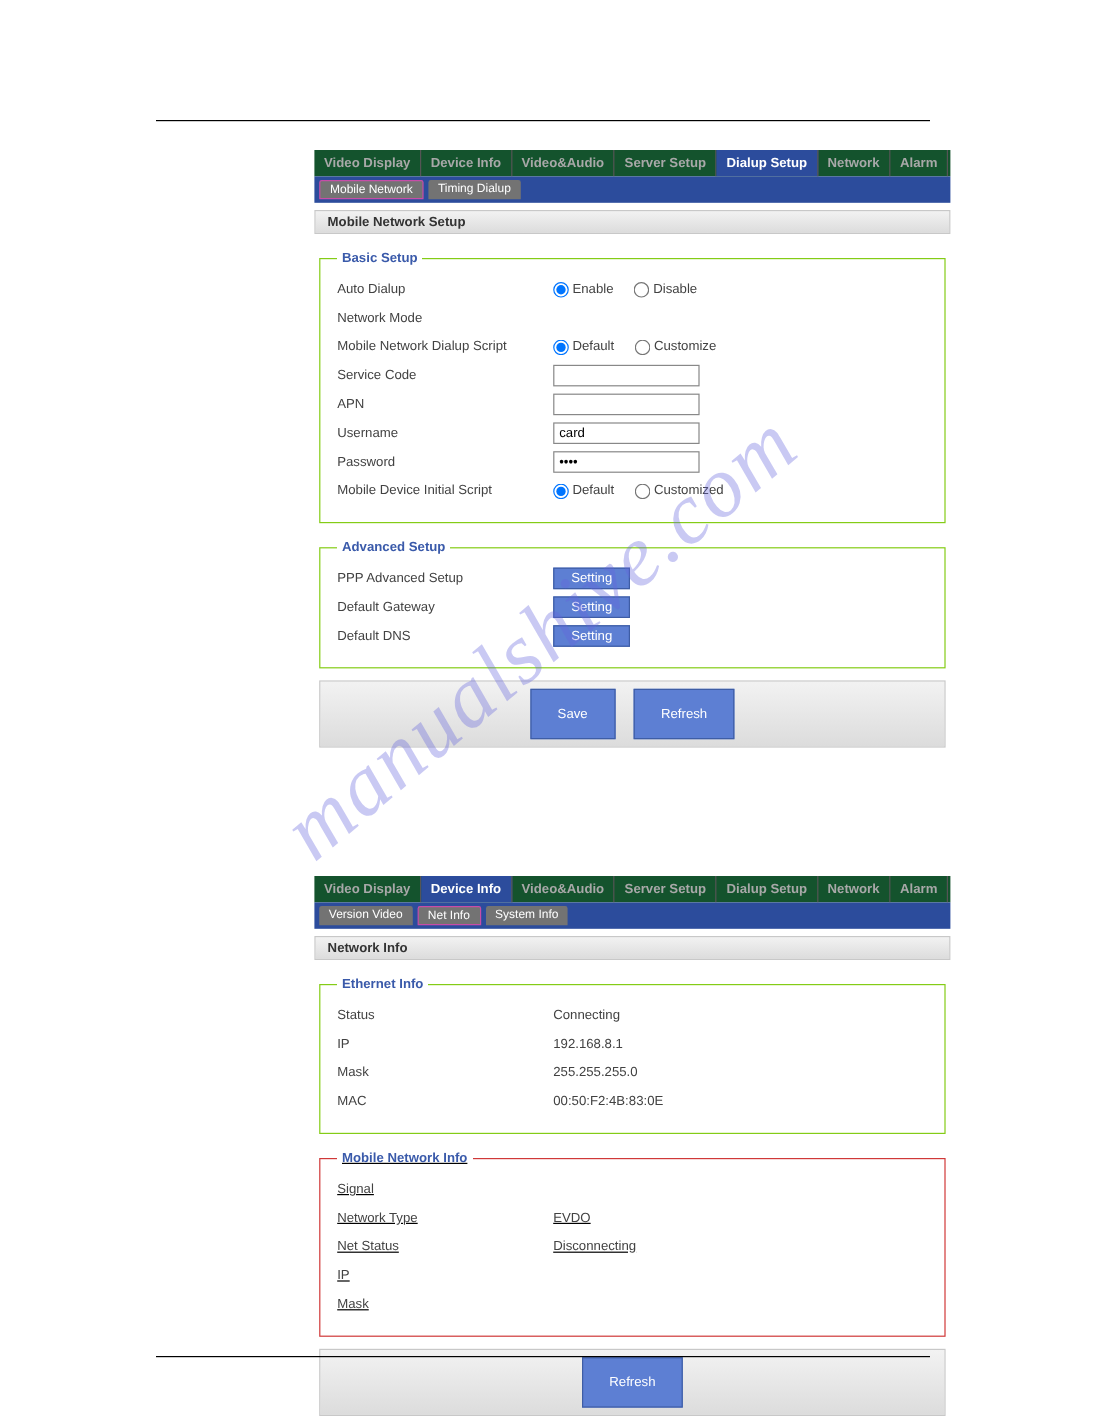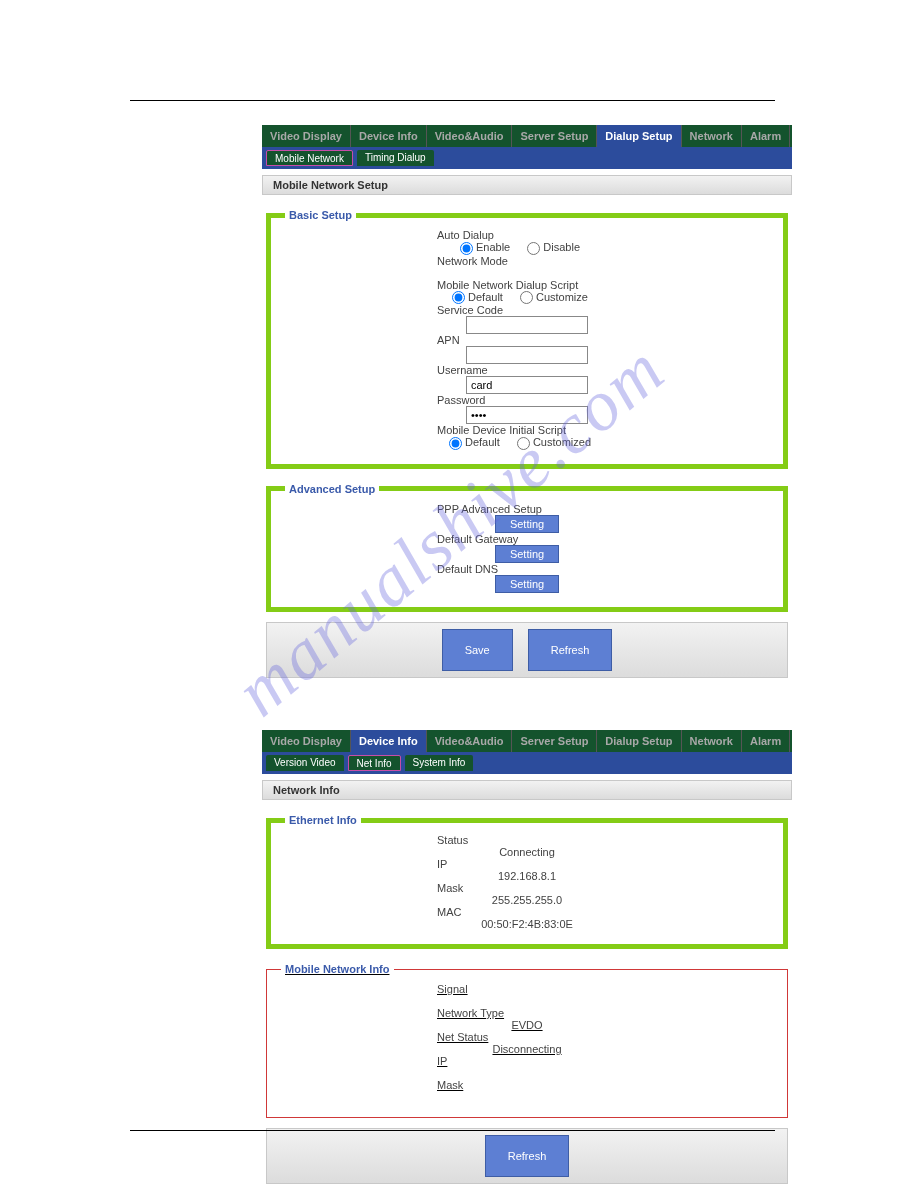"Mobile Network" .subtab { background: #14532d -> #737373 }
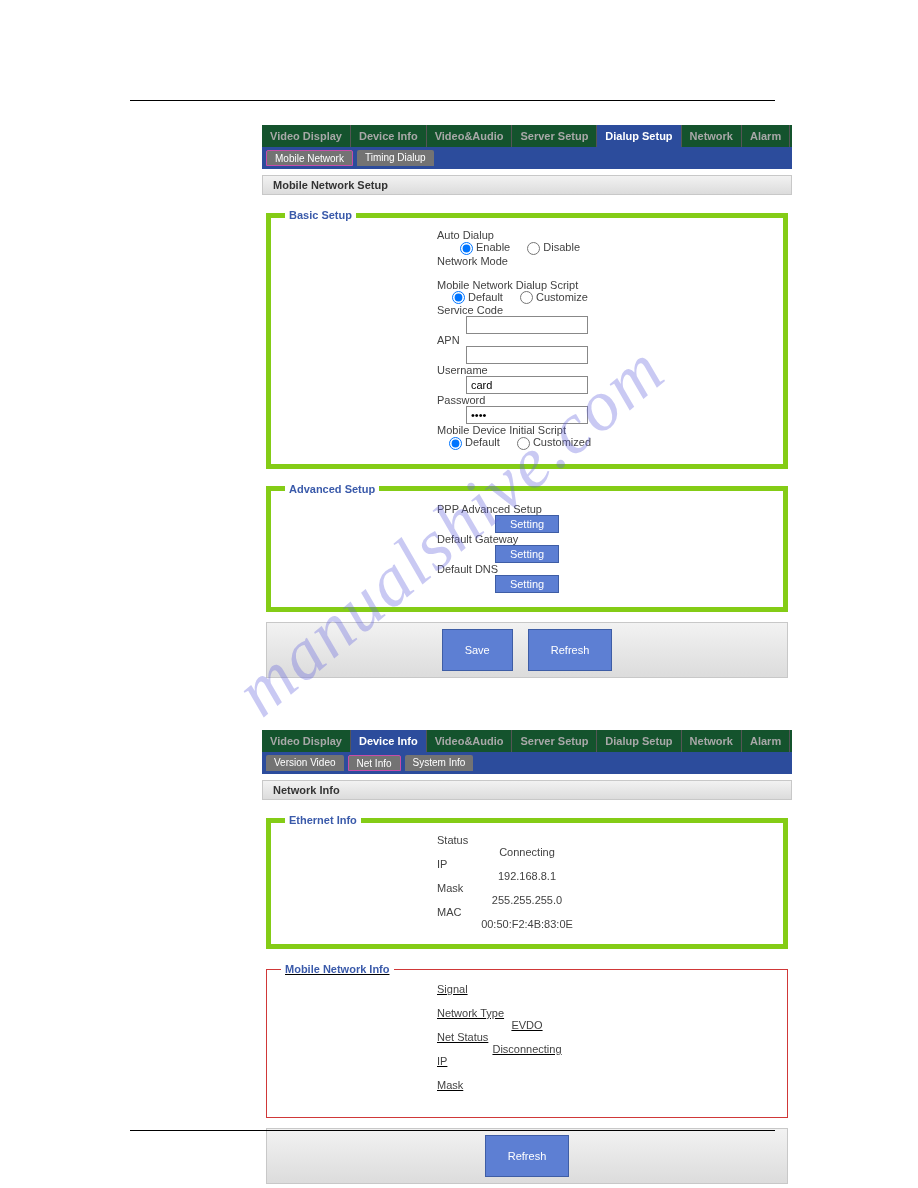"Basic Setup" fieldset { border: 5px solid #84cc16 -> 1px solid #84cc16 }
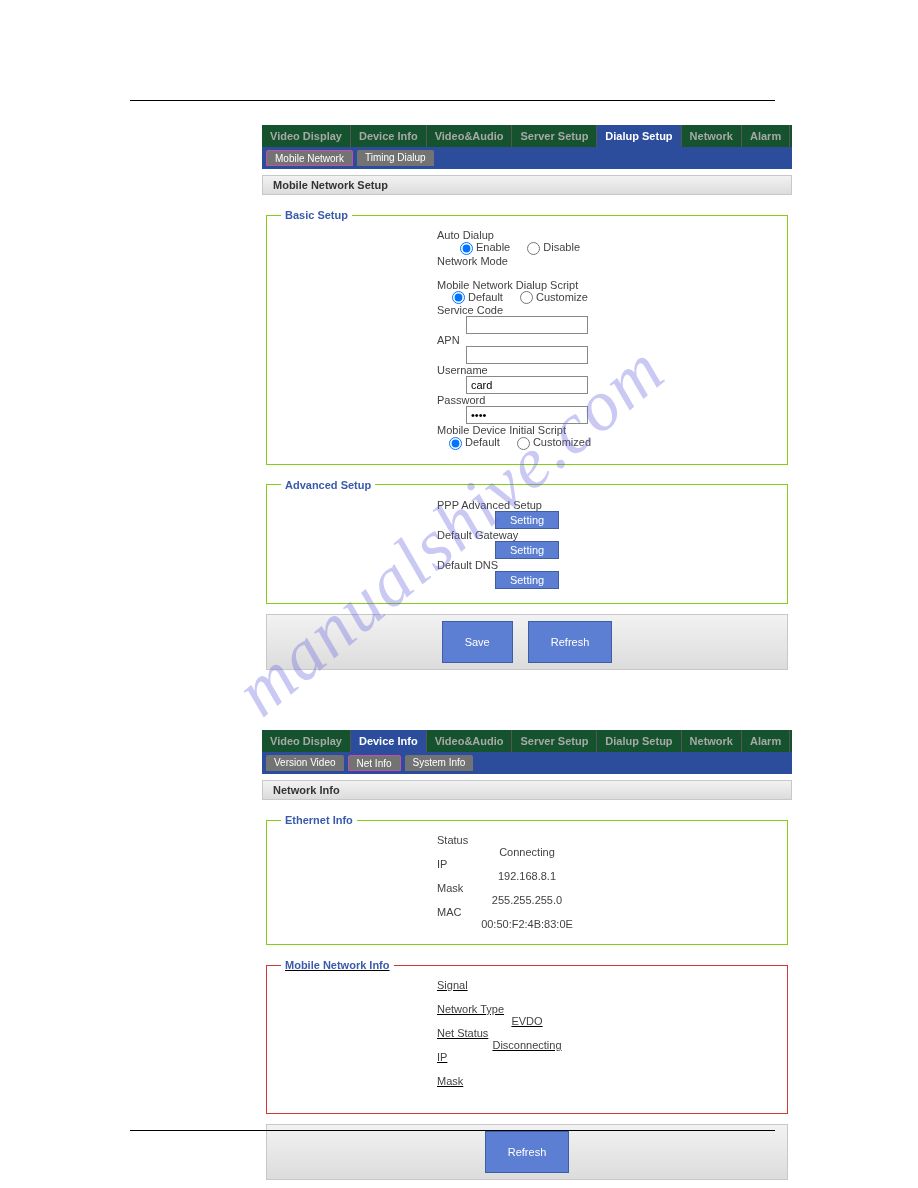"Auto Dialup" .row { flex-direction: column -> none }
